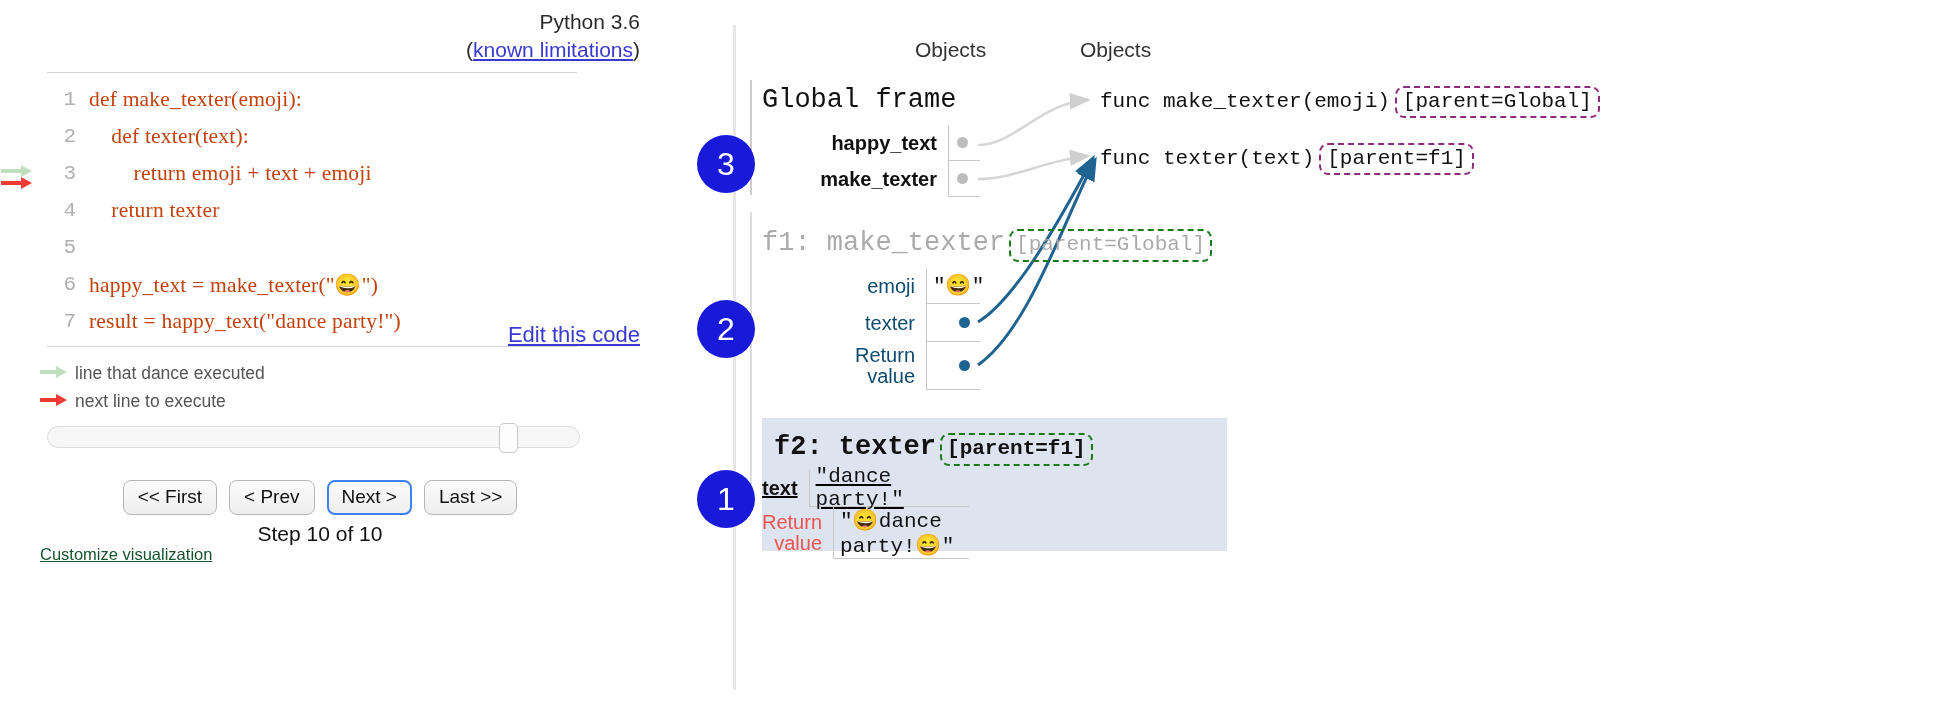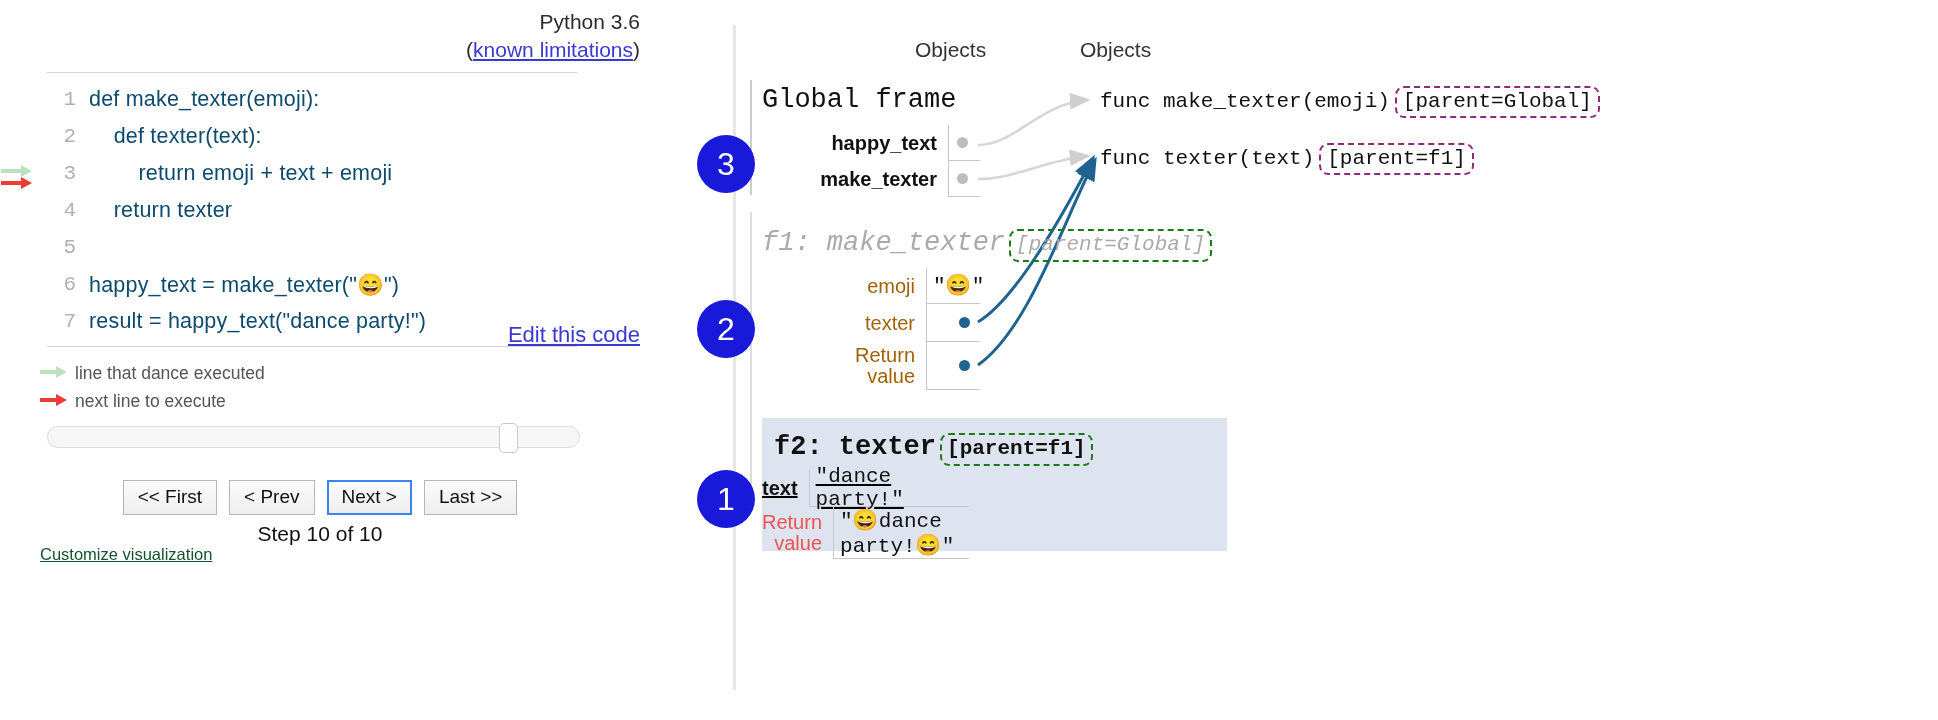"def make_texter(emoji):" .code-txt { color: #0c4a6e -> #c2410c; font-family: Liberation Sans, sans-serif -> Liberation Serif, serif }
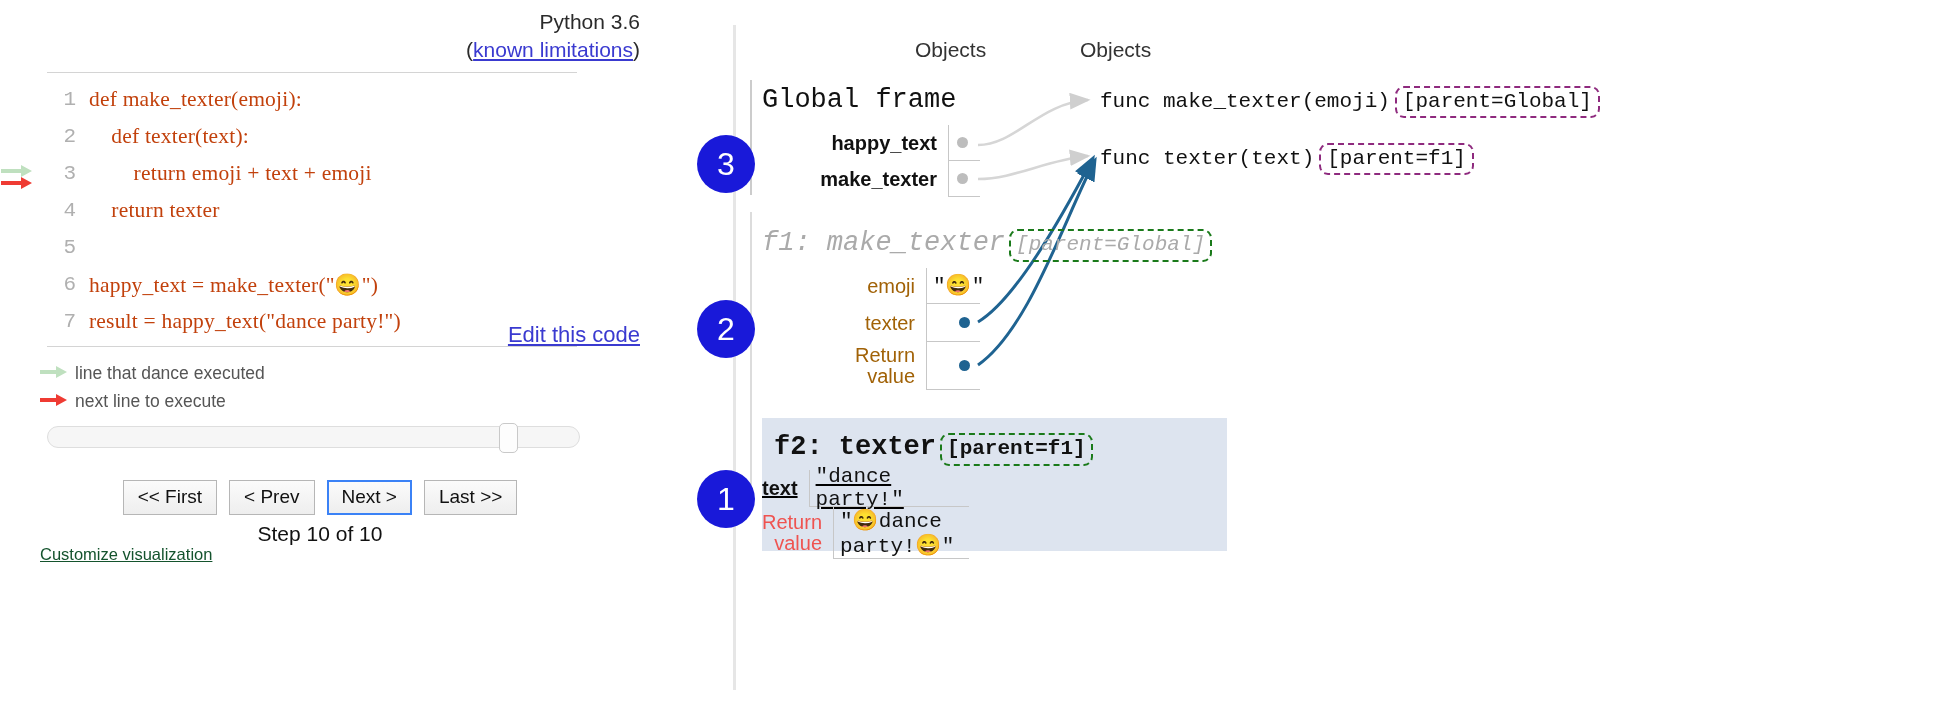"f1: make_texter [parent=Global]" div.frame { font-style: italic -> none }
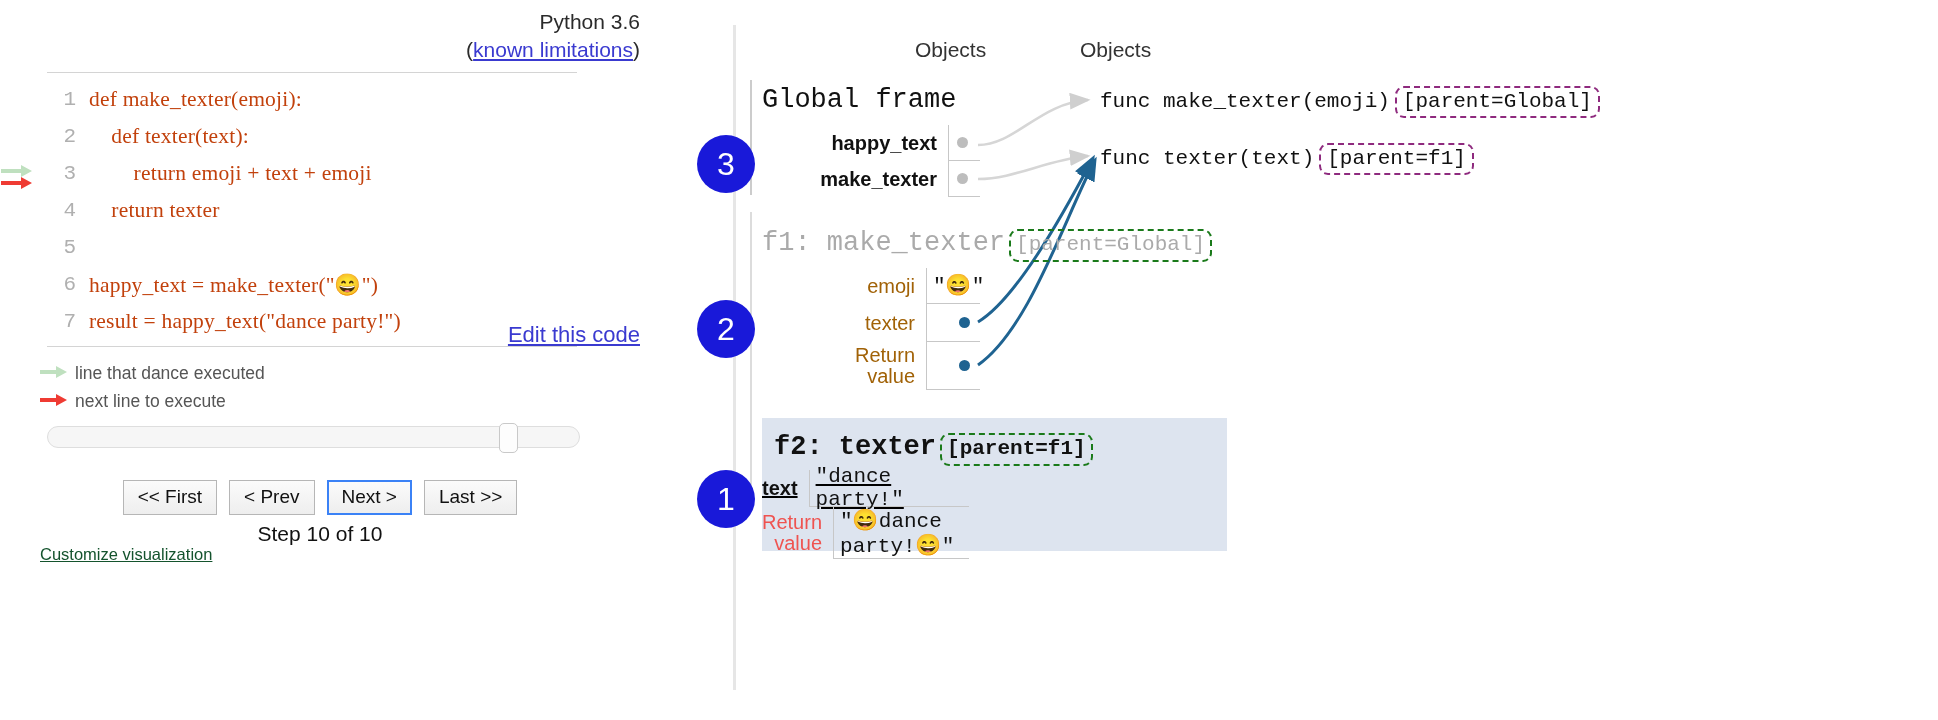"emoji" .var-name.muted { color: #a16207 -> #0c4a6e }
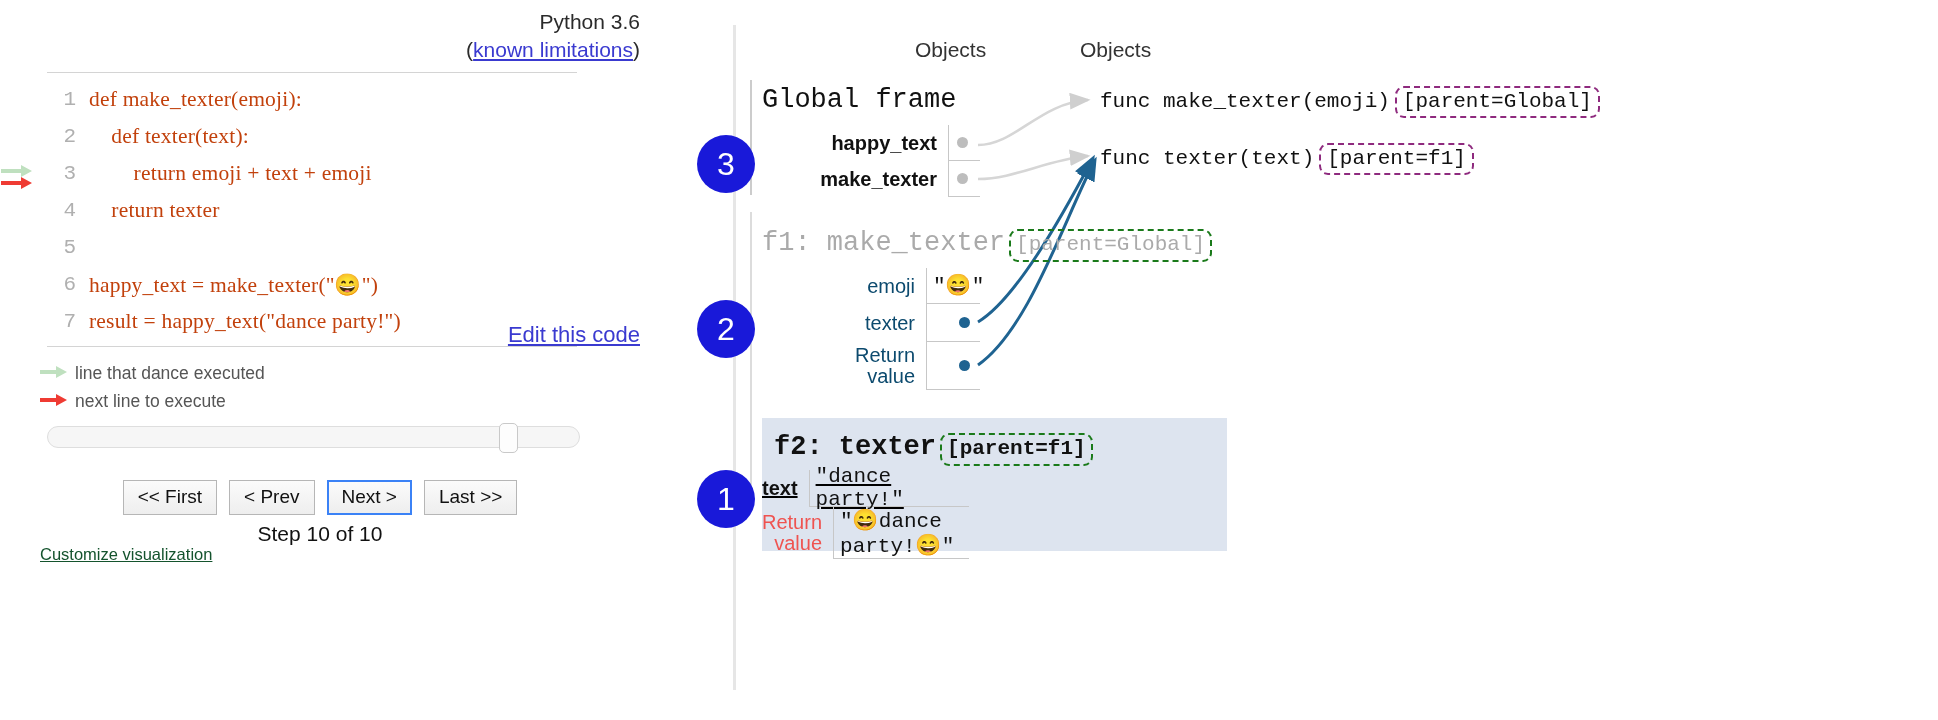"<< First" .btn { border-radius: 0 -> 8px }
